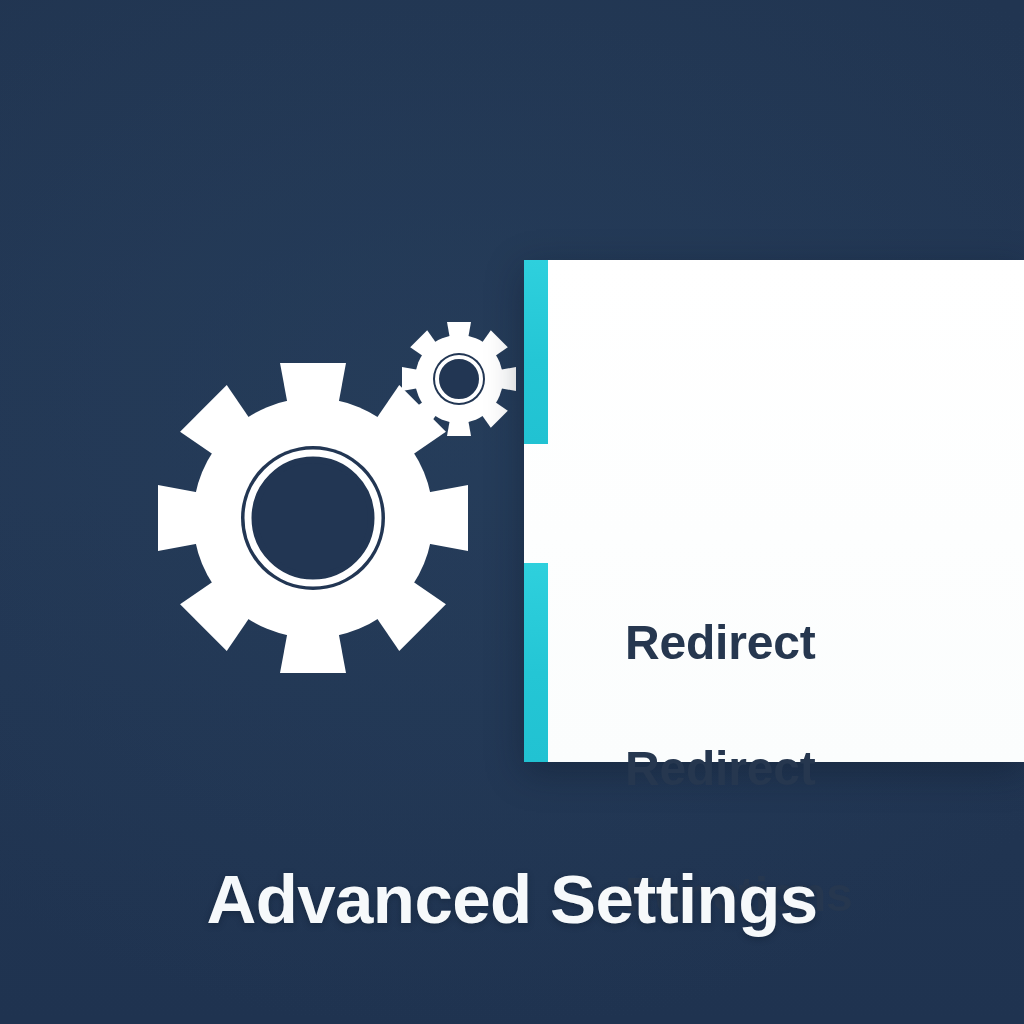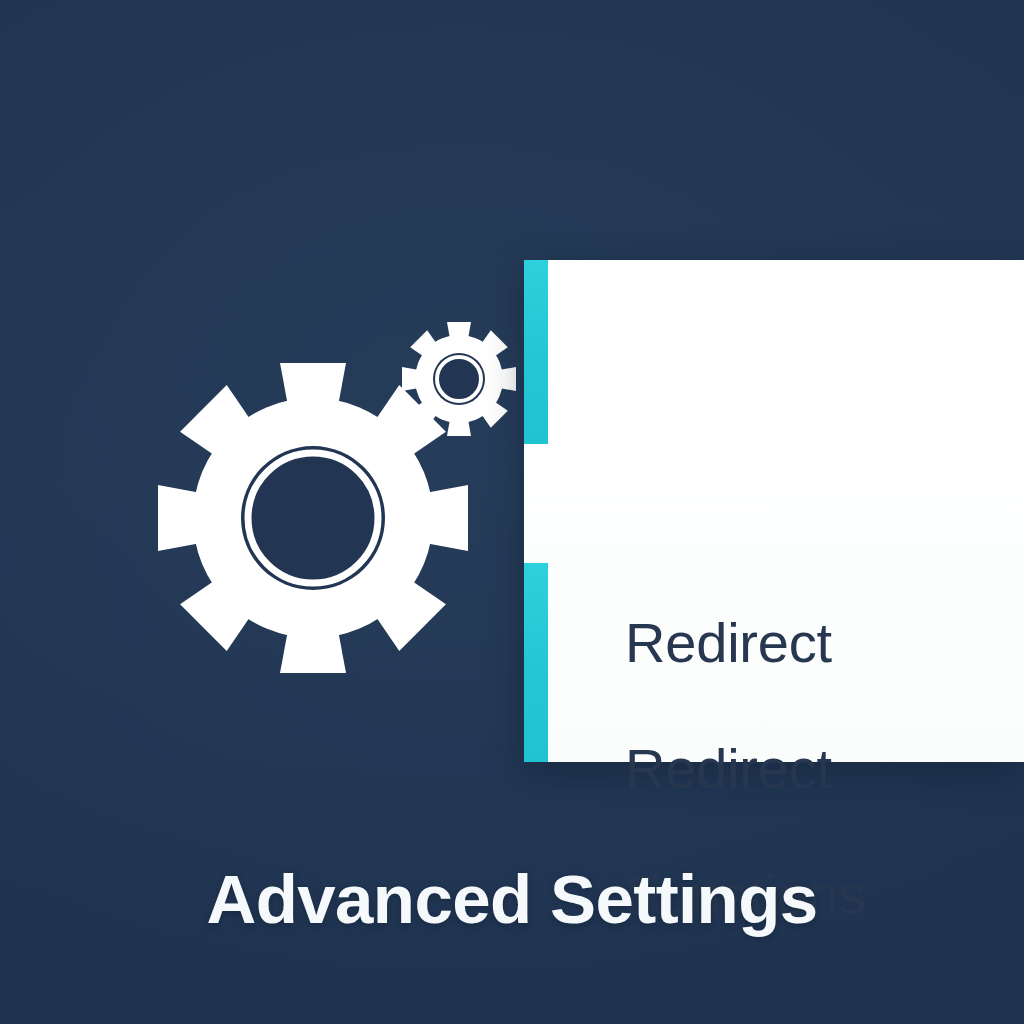"Redirect" .settings-item-label { font-size: 56px -> 48px; font-weight: 400 -> 700 }
